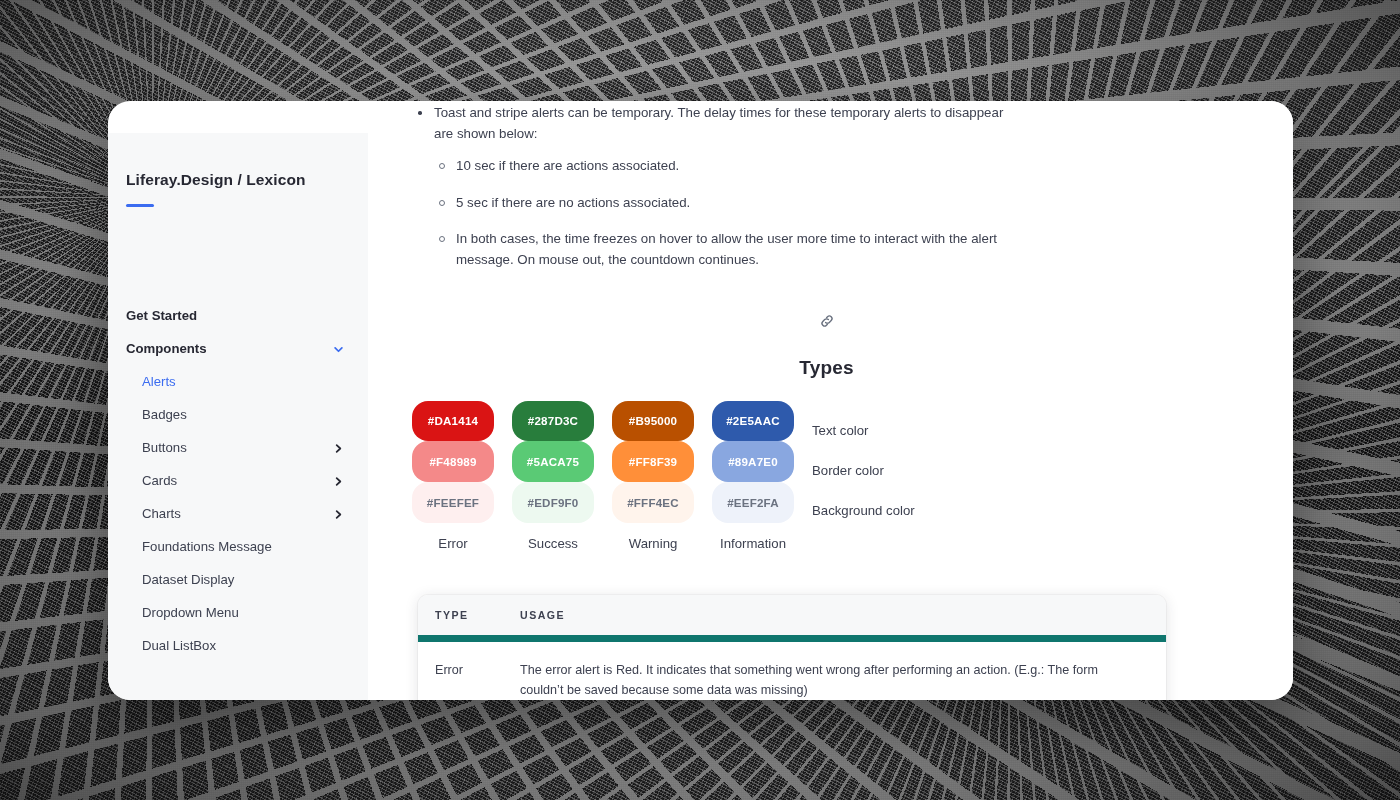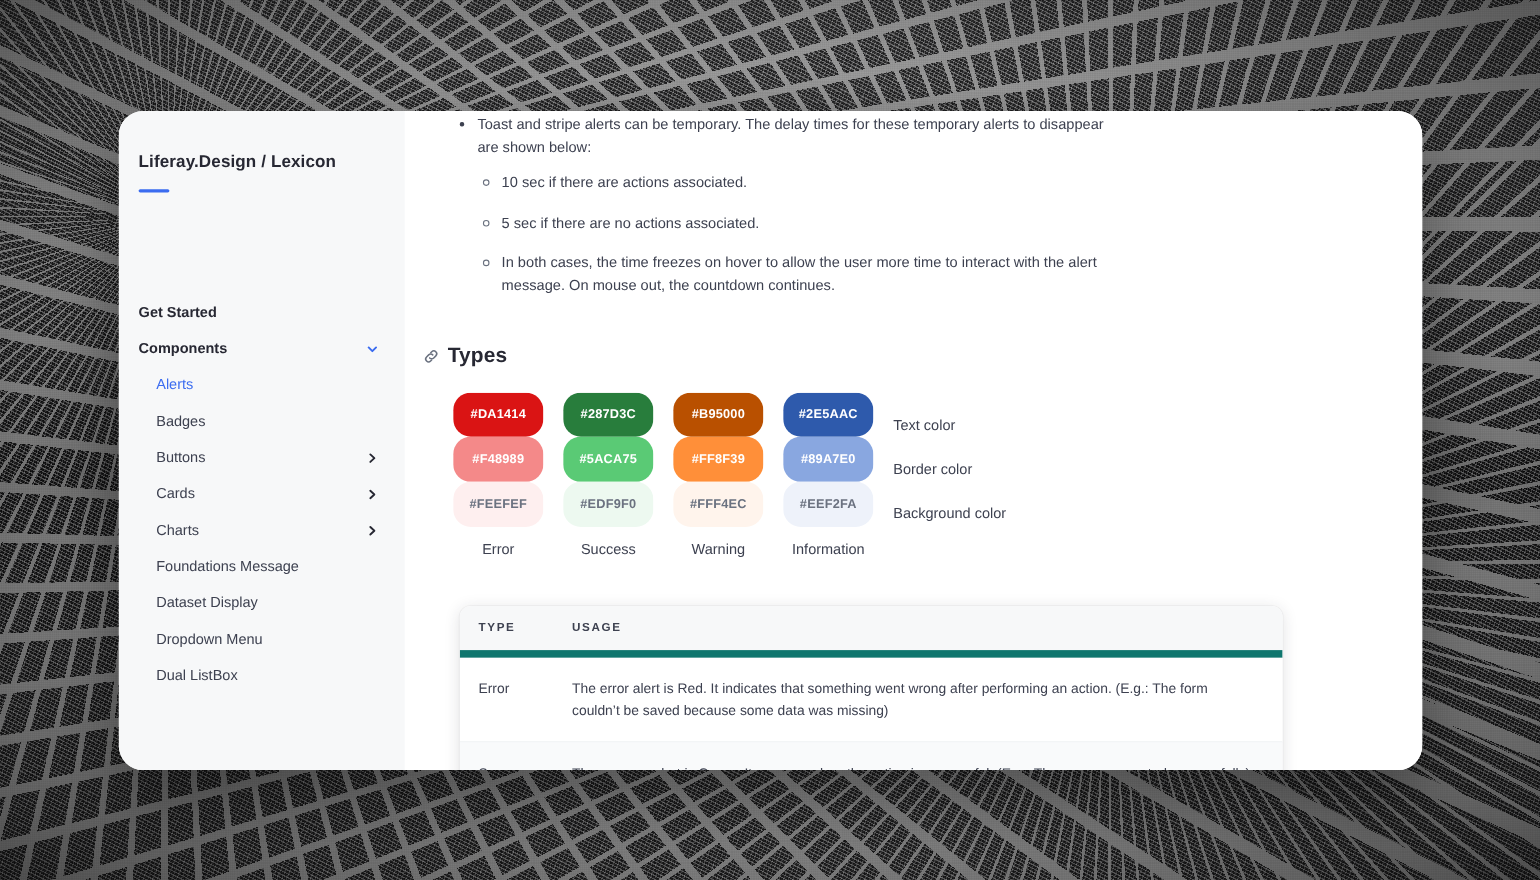"Liferay.Design / Lexicon" #sidebar { margin-top: none -> 32px }
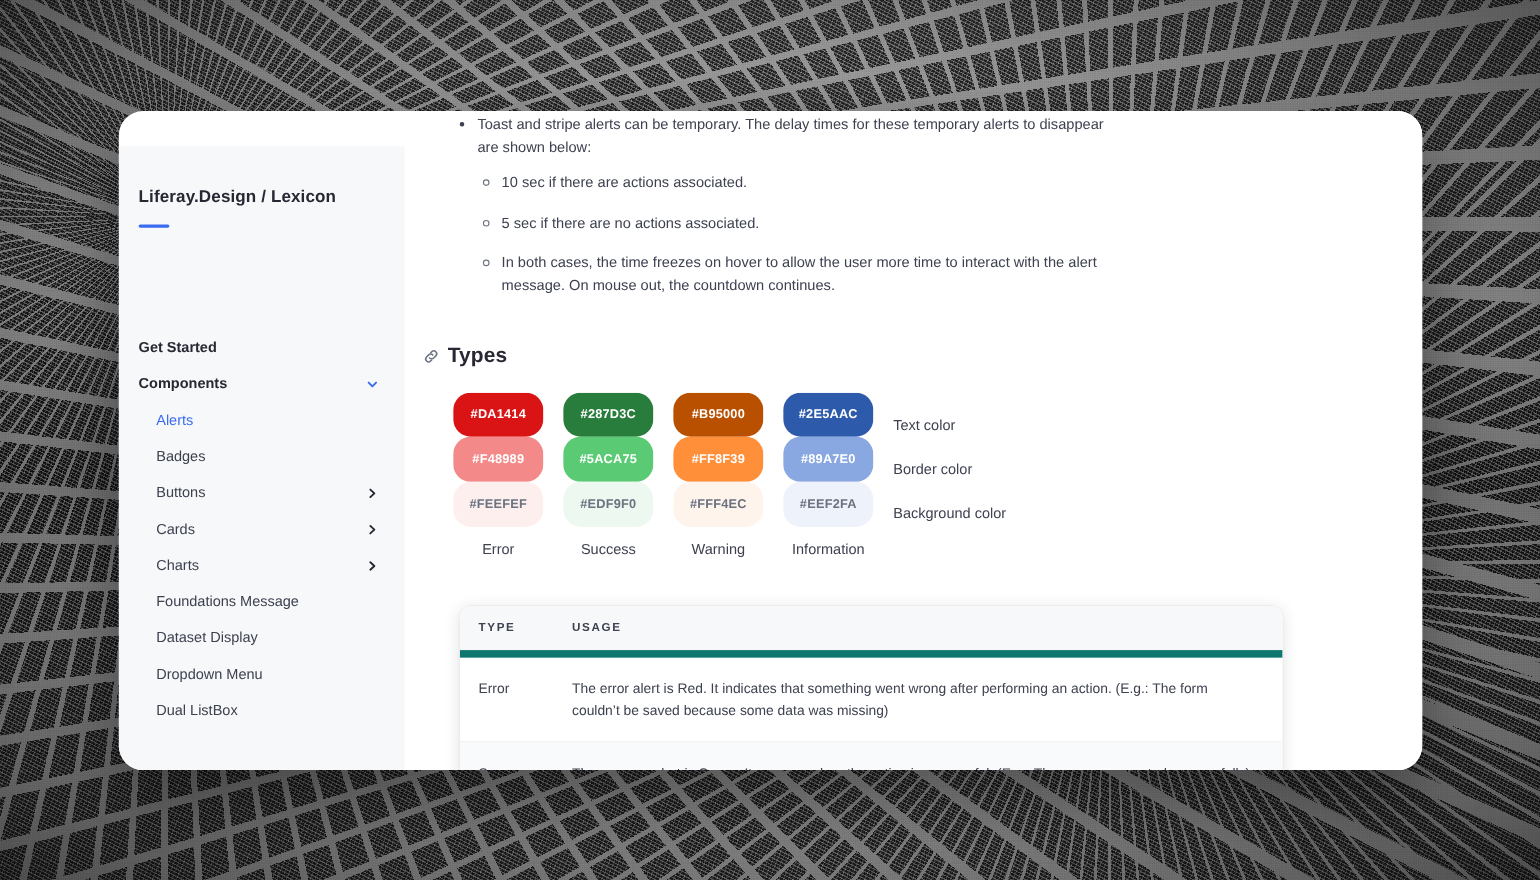"Types" .section-head { flex-direction: none -> column; gap: 7px -> 28px }
